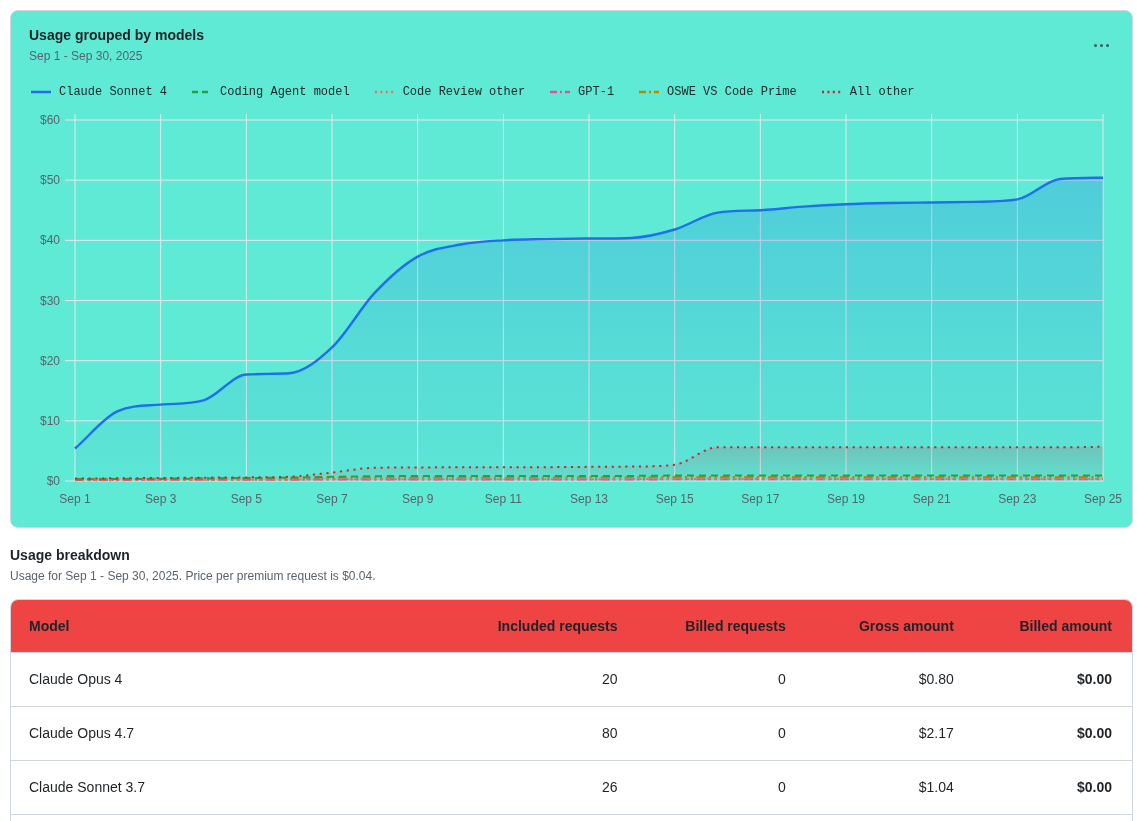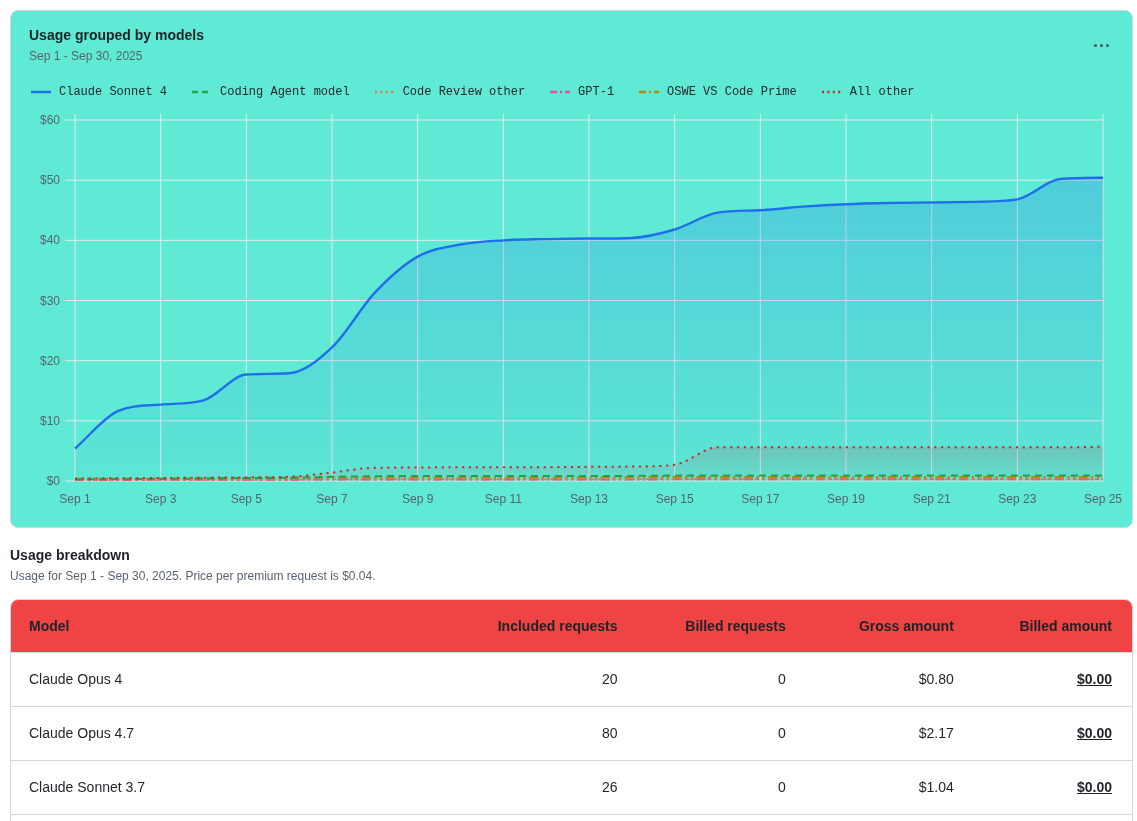"$0.00" td.last { text-decoration: underline -> none }
